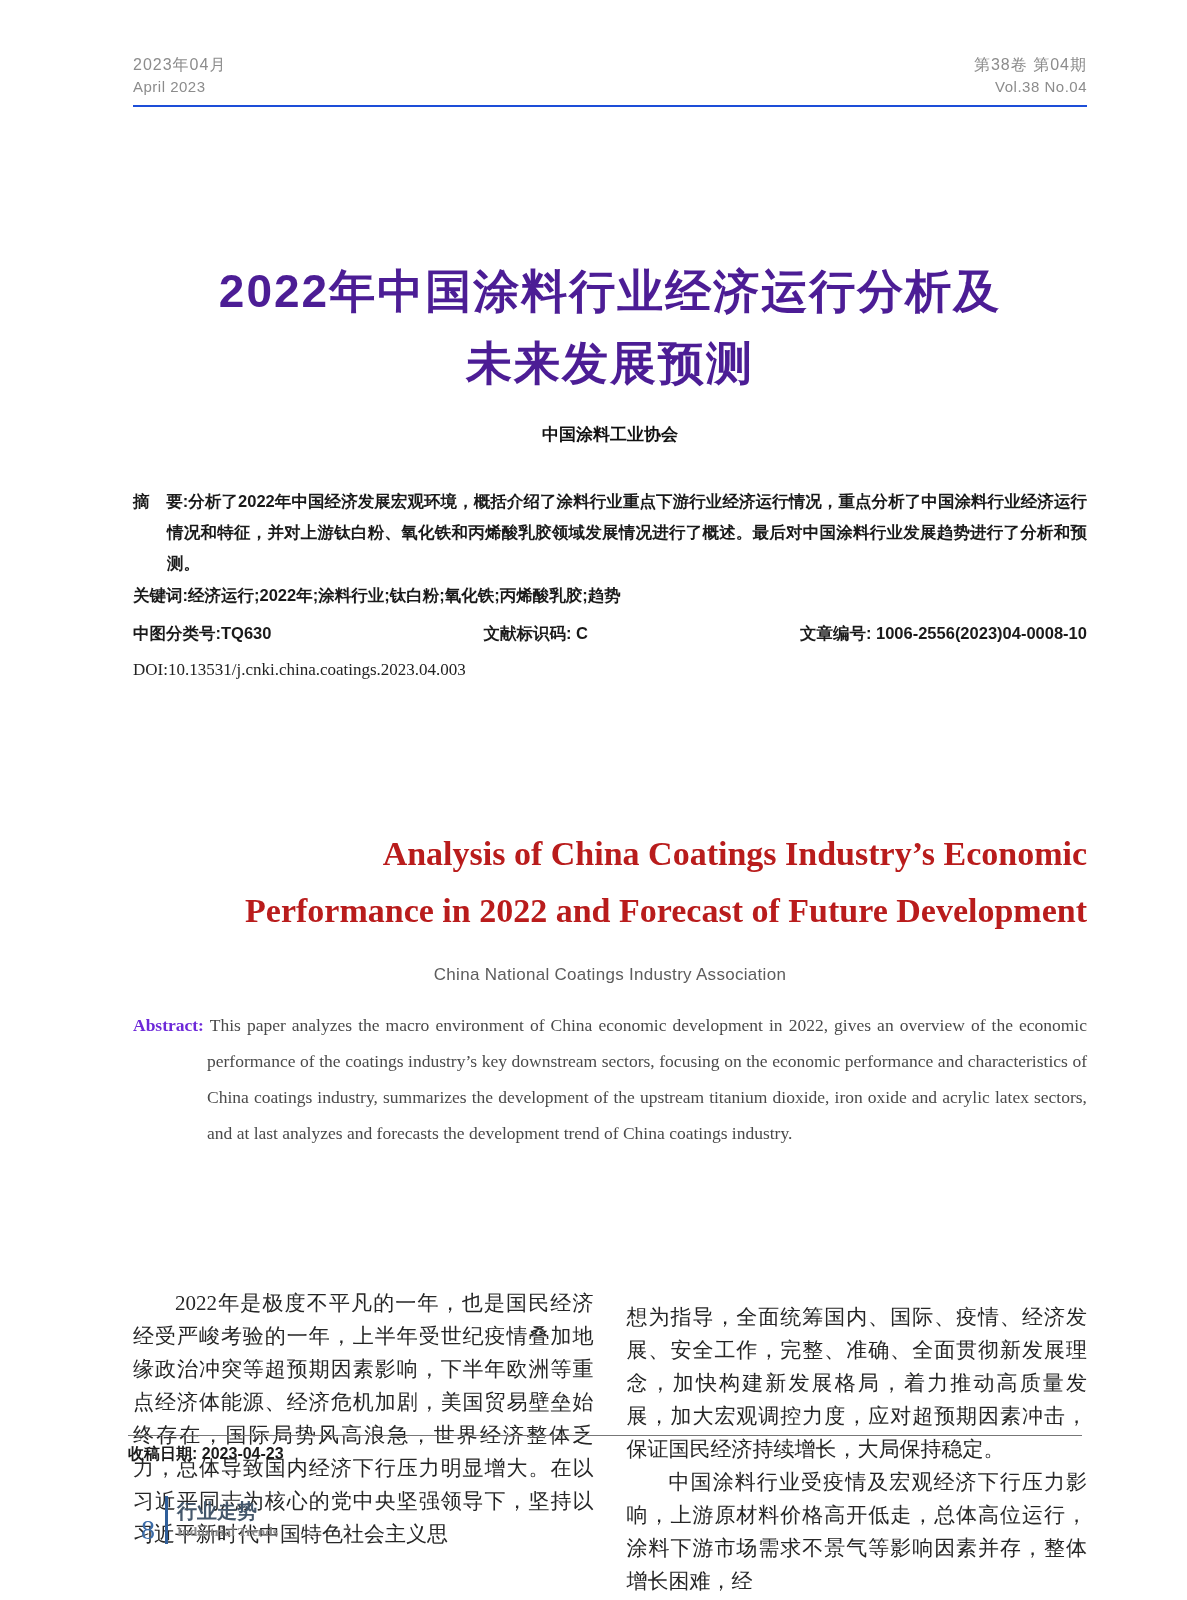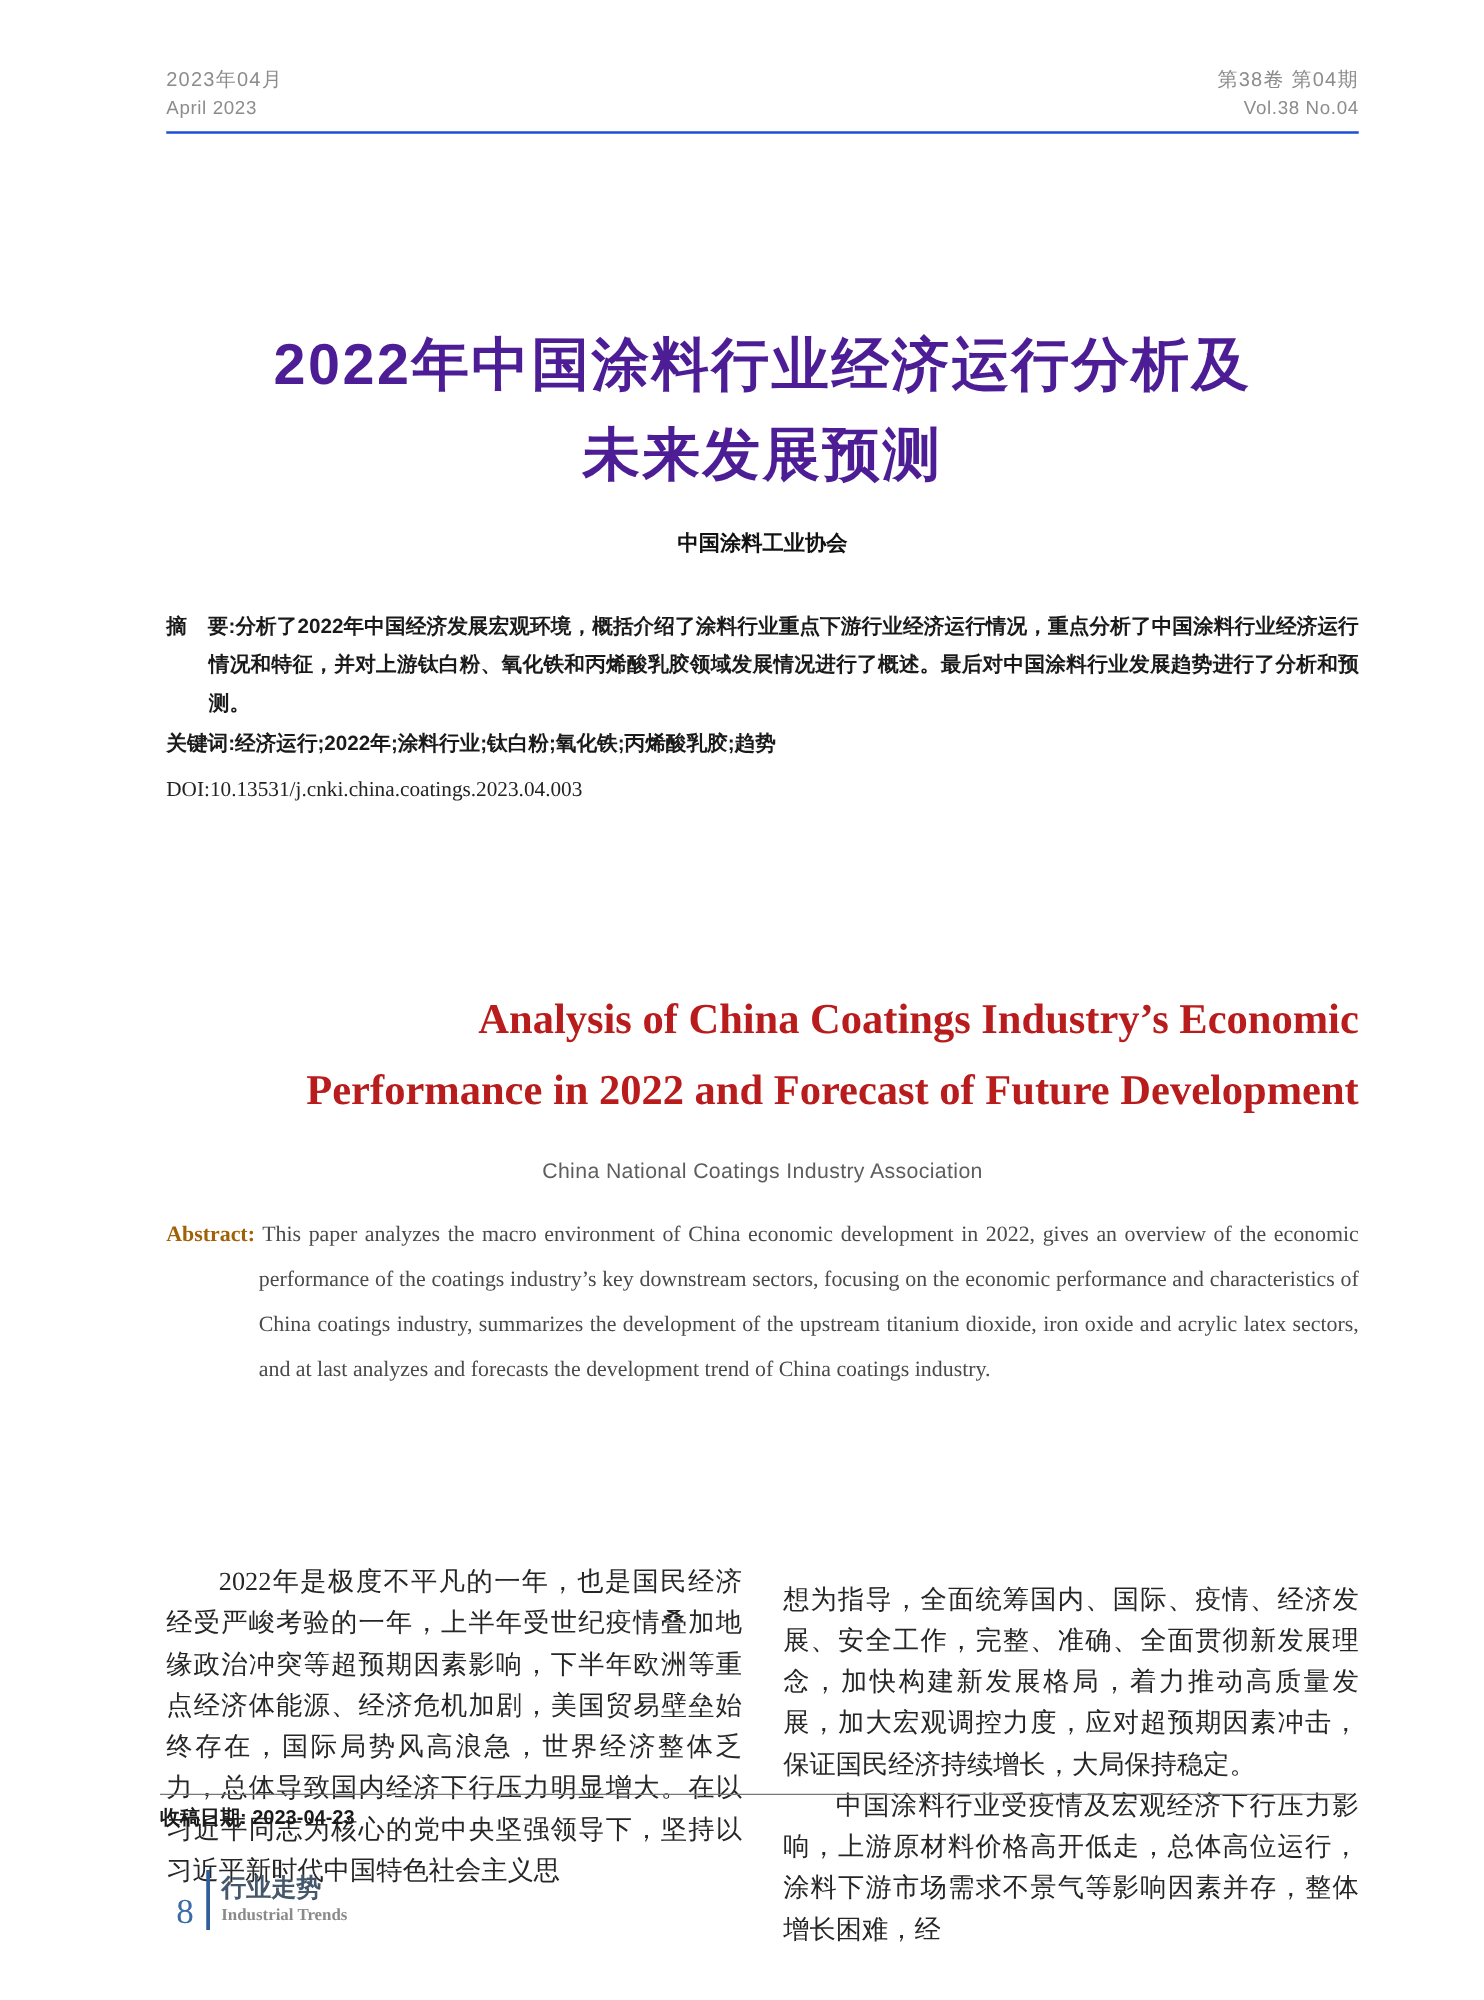"中图分类号:TQ630" div.meta-row { html: none -> <div> <span><span>中图分类号:</span><span>TQ630</span></span> <span><span>文献标识码:</span> <span>C</span></span> <span><span>文章编号:</span> <span>1006-2556(2023)04-0008-10</span></span> </div> }
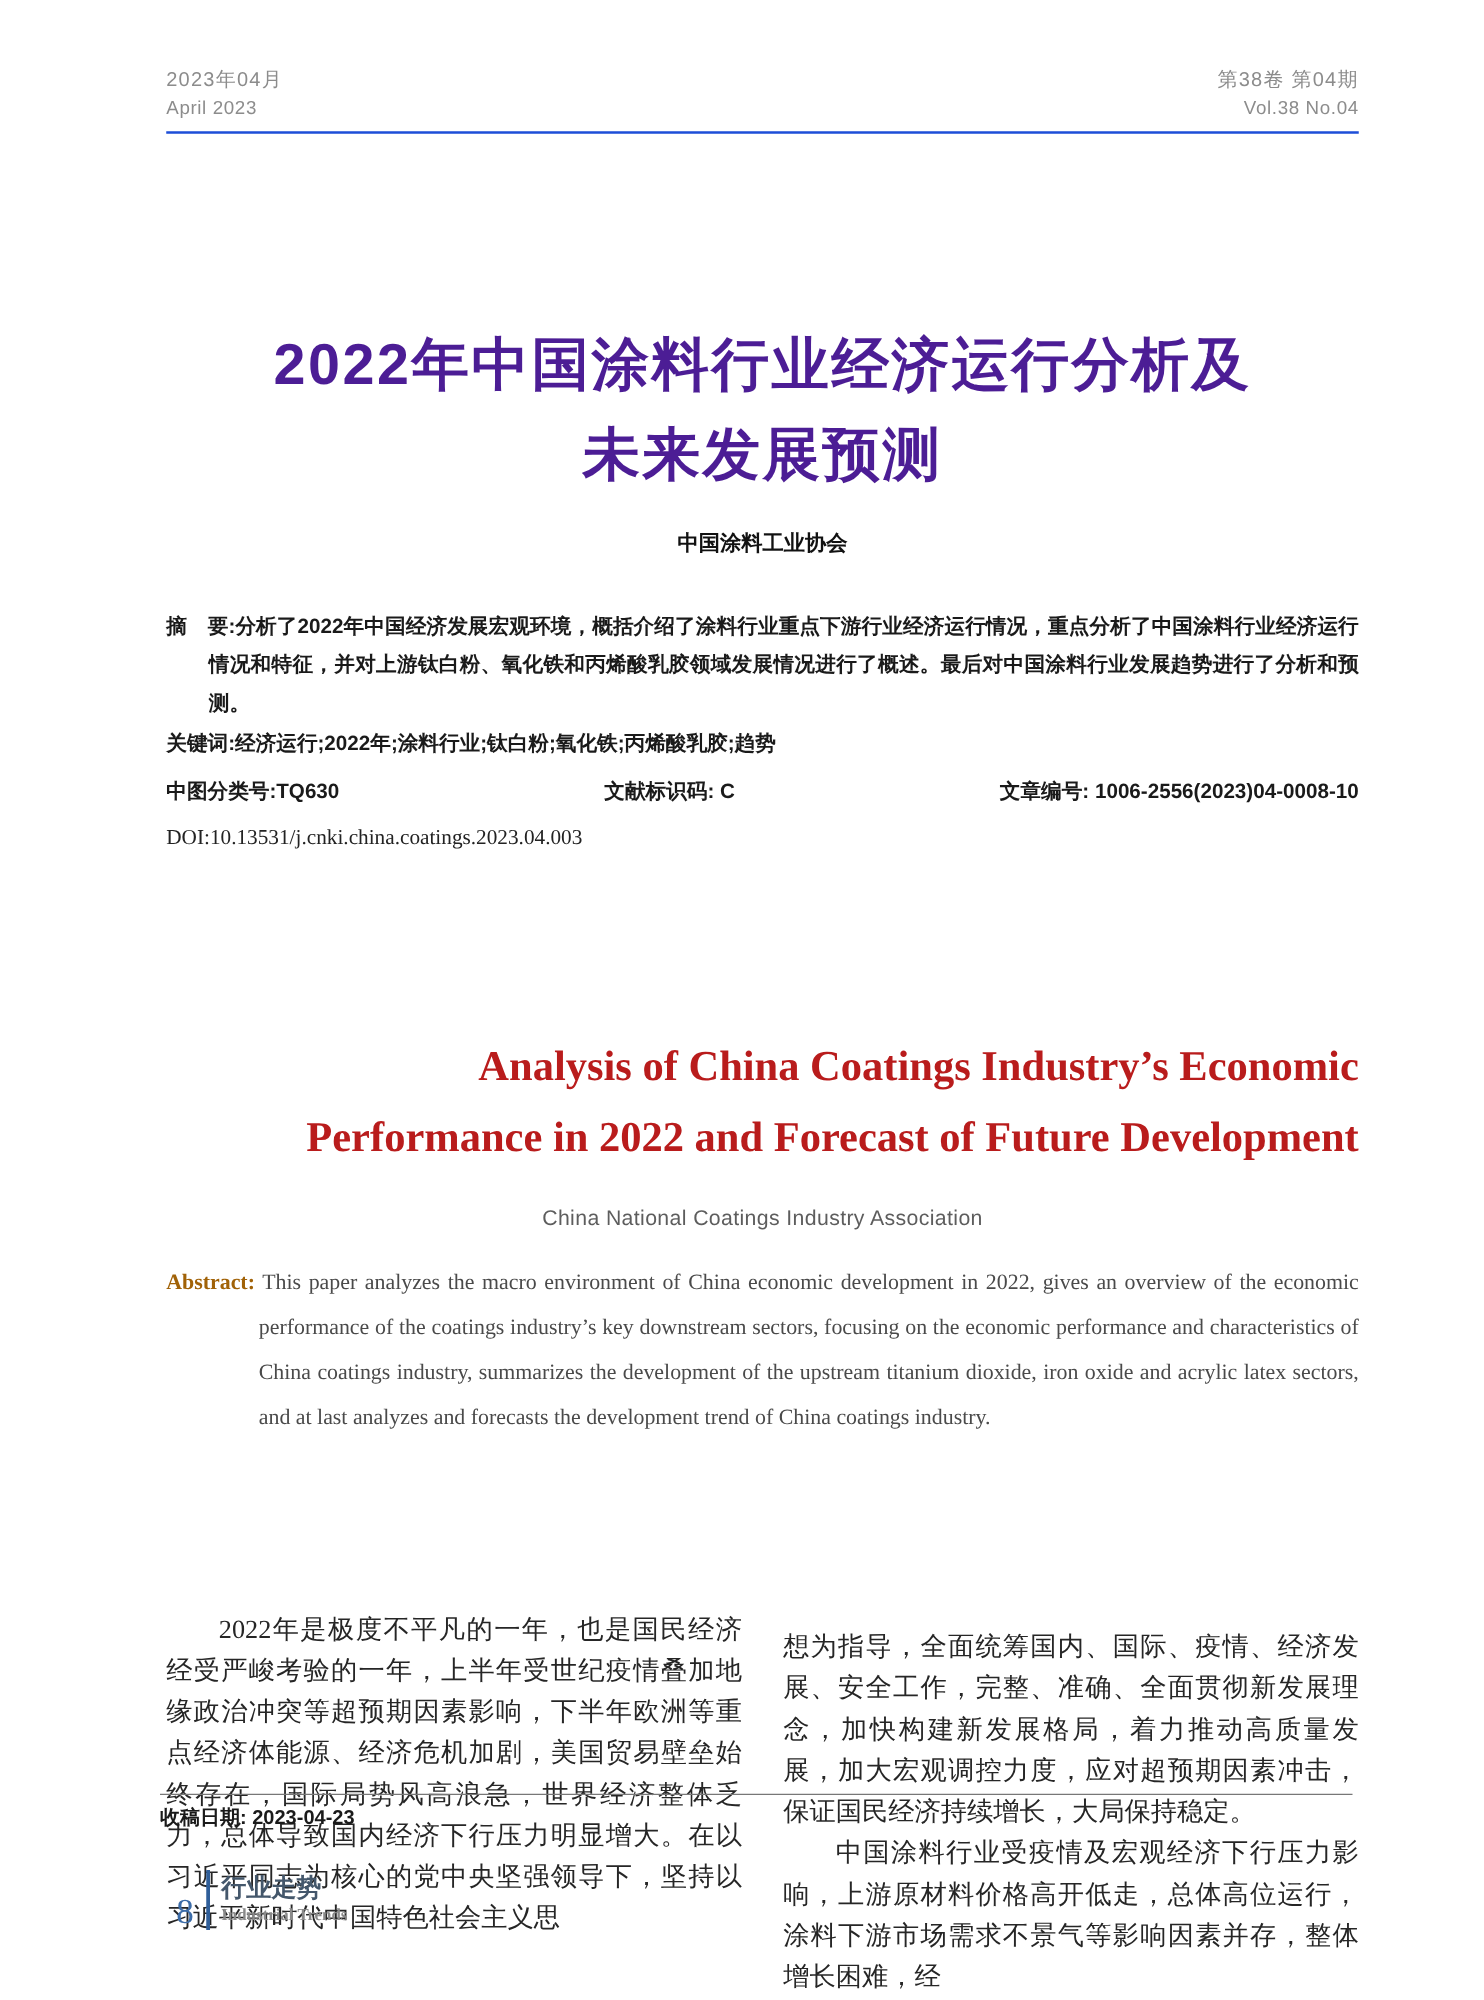"Abstract:" .hang-en .lbl { color: #a16207 -> #6d28d9 }
